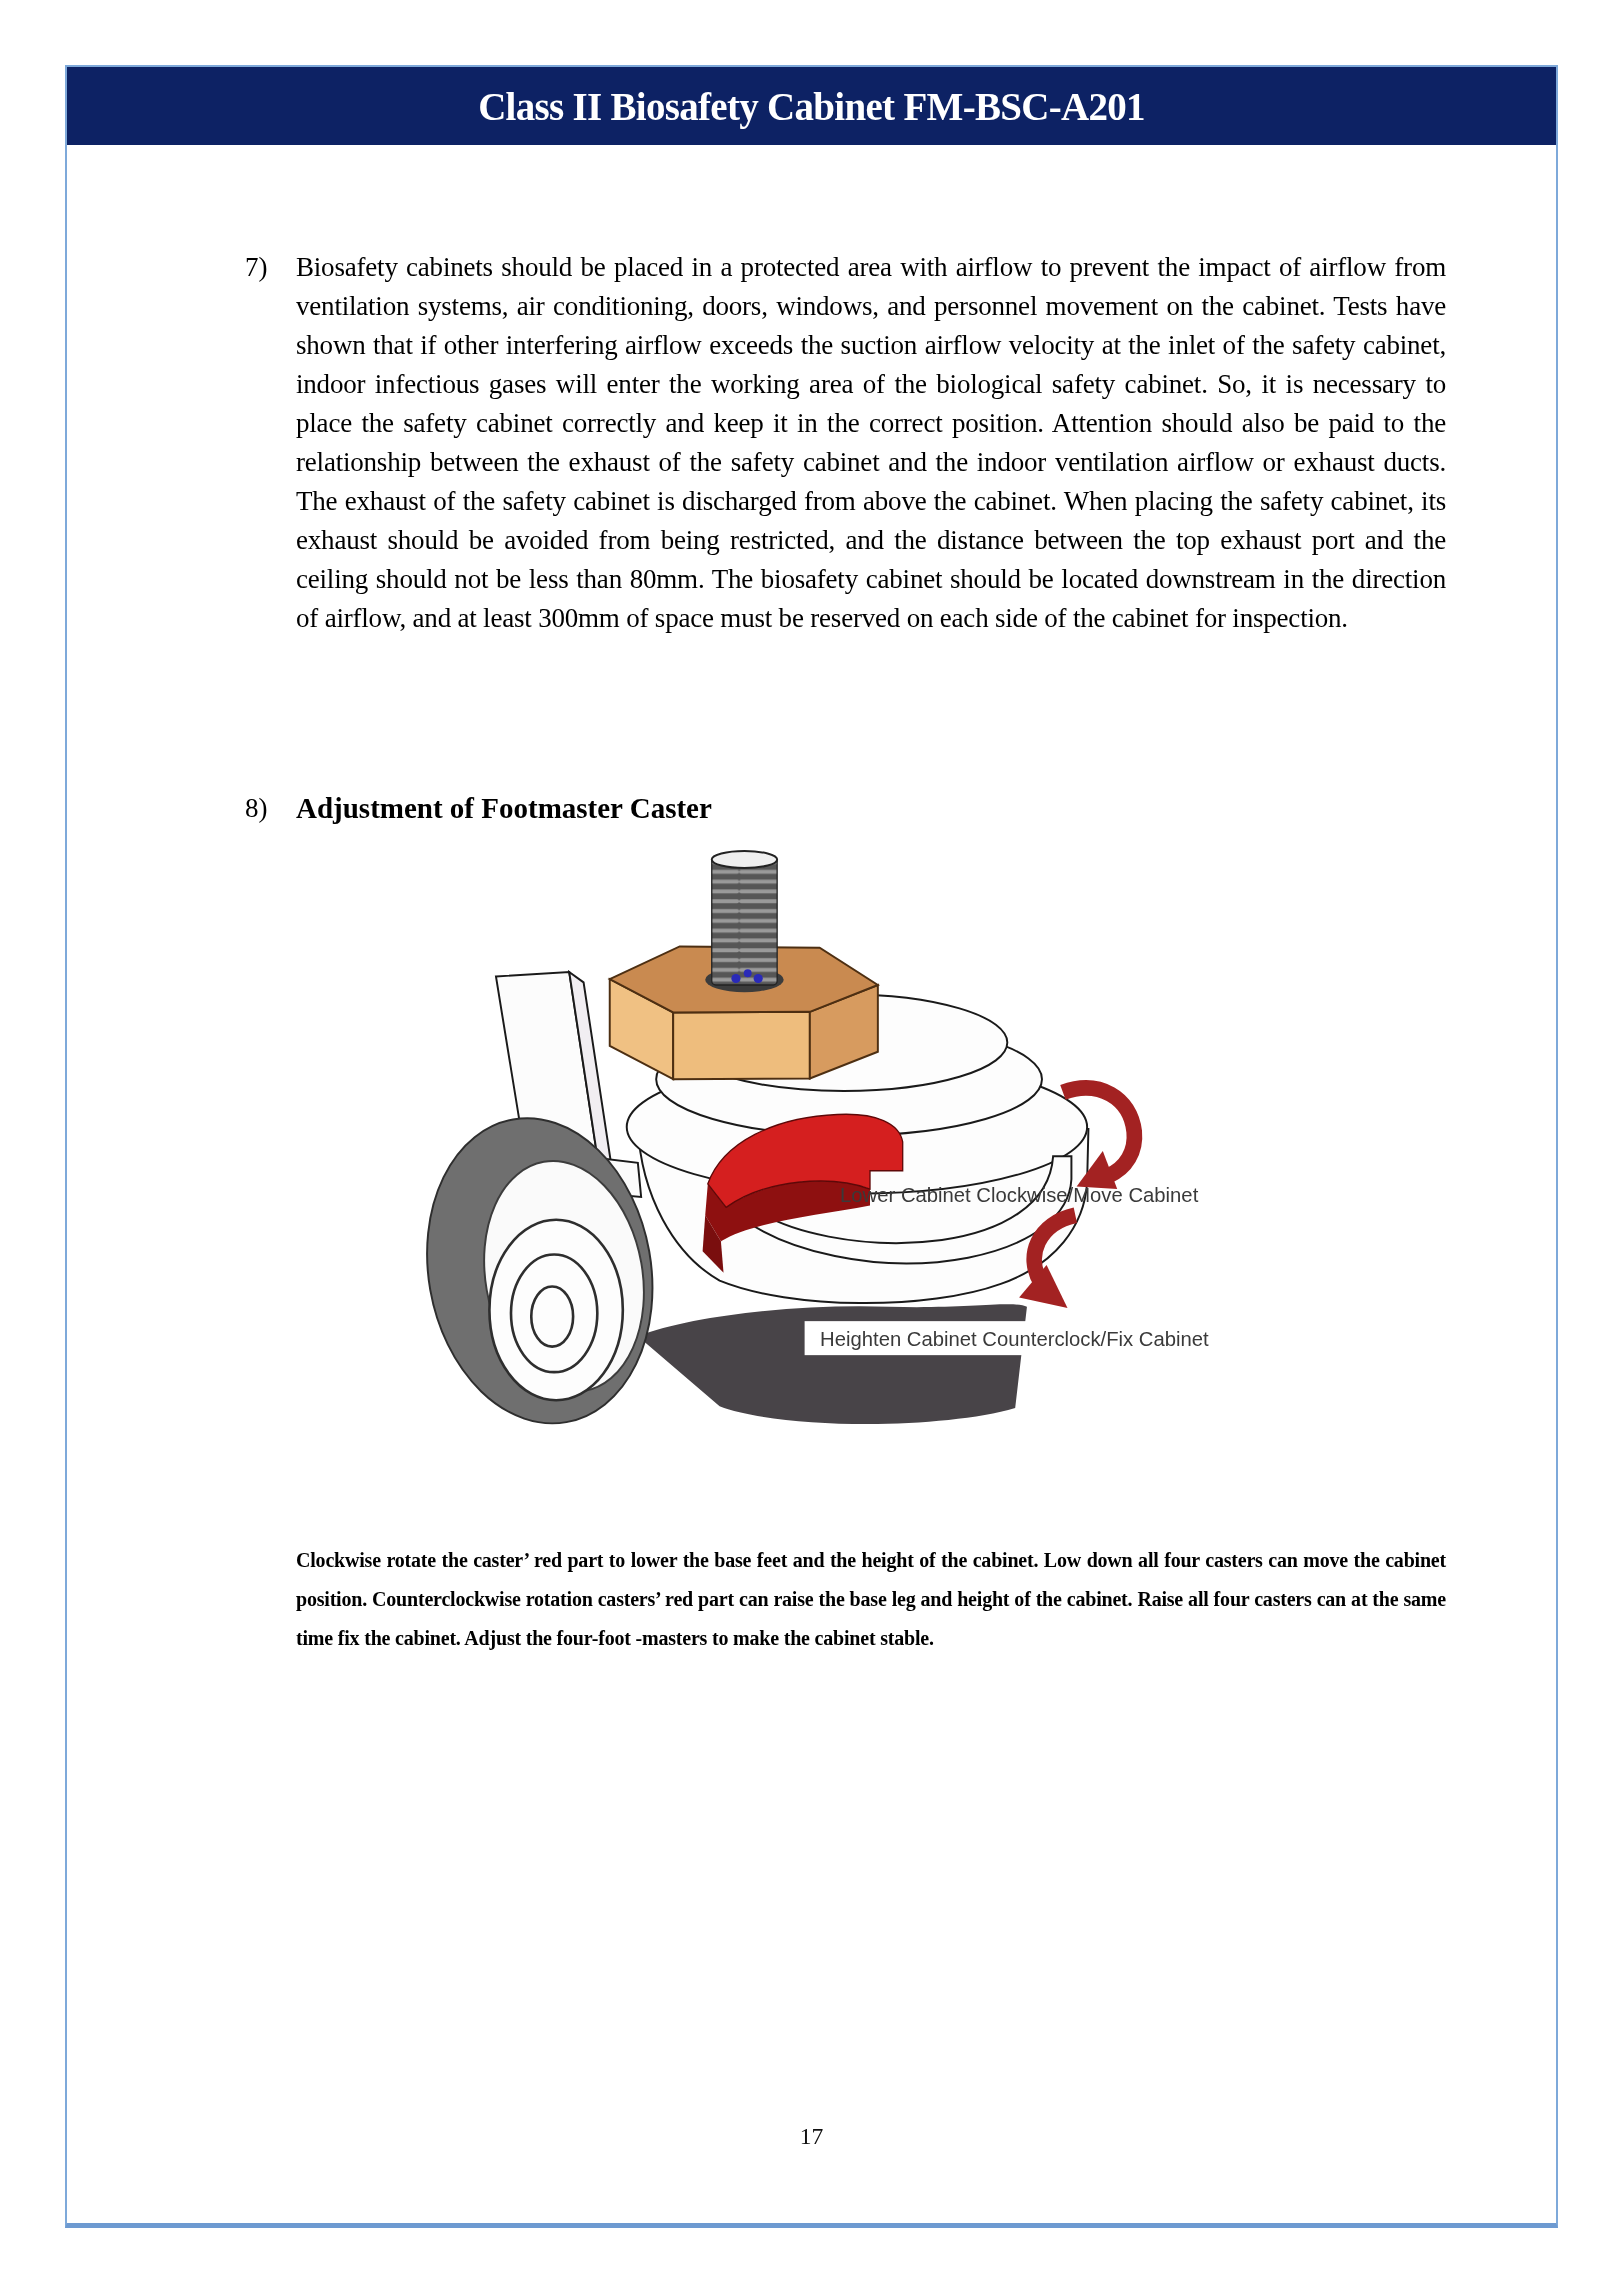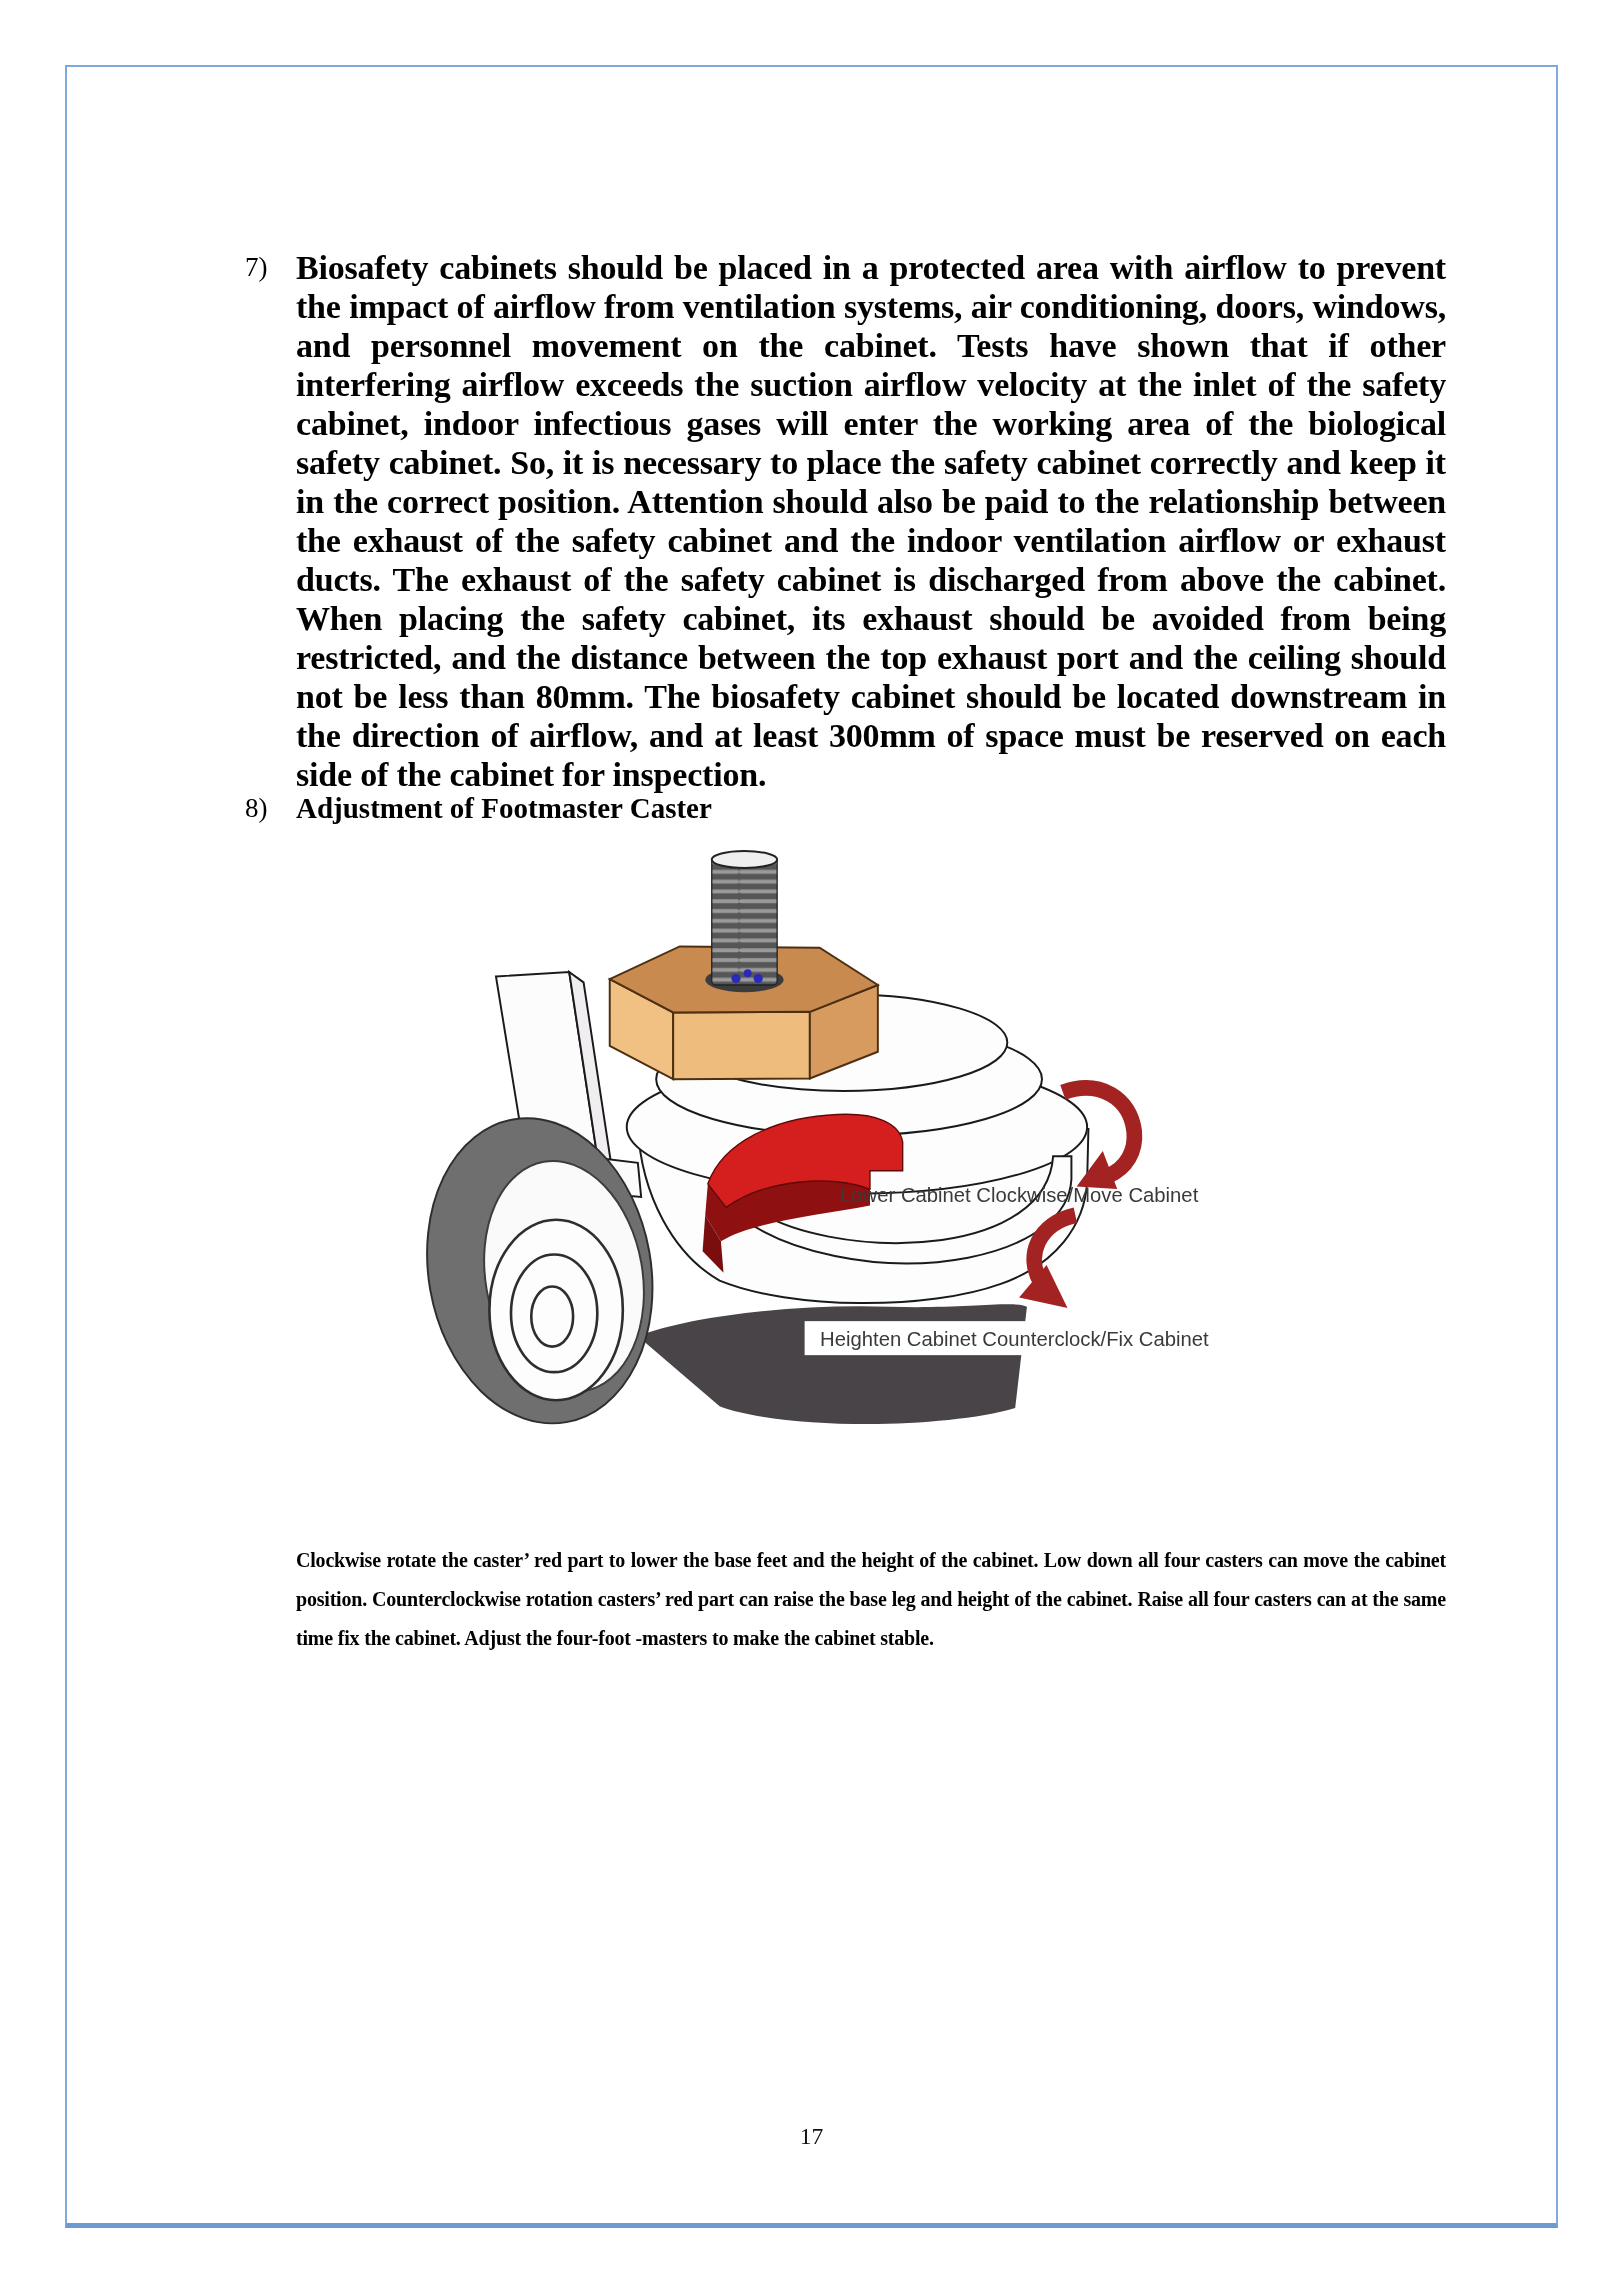"Class II Biosafety Cabinet FM-BSC-A201" div.banner { html: none -> <div> <div>Class II Biosafety Cabinet FM-BSC-A201</div> </div> }
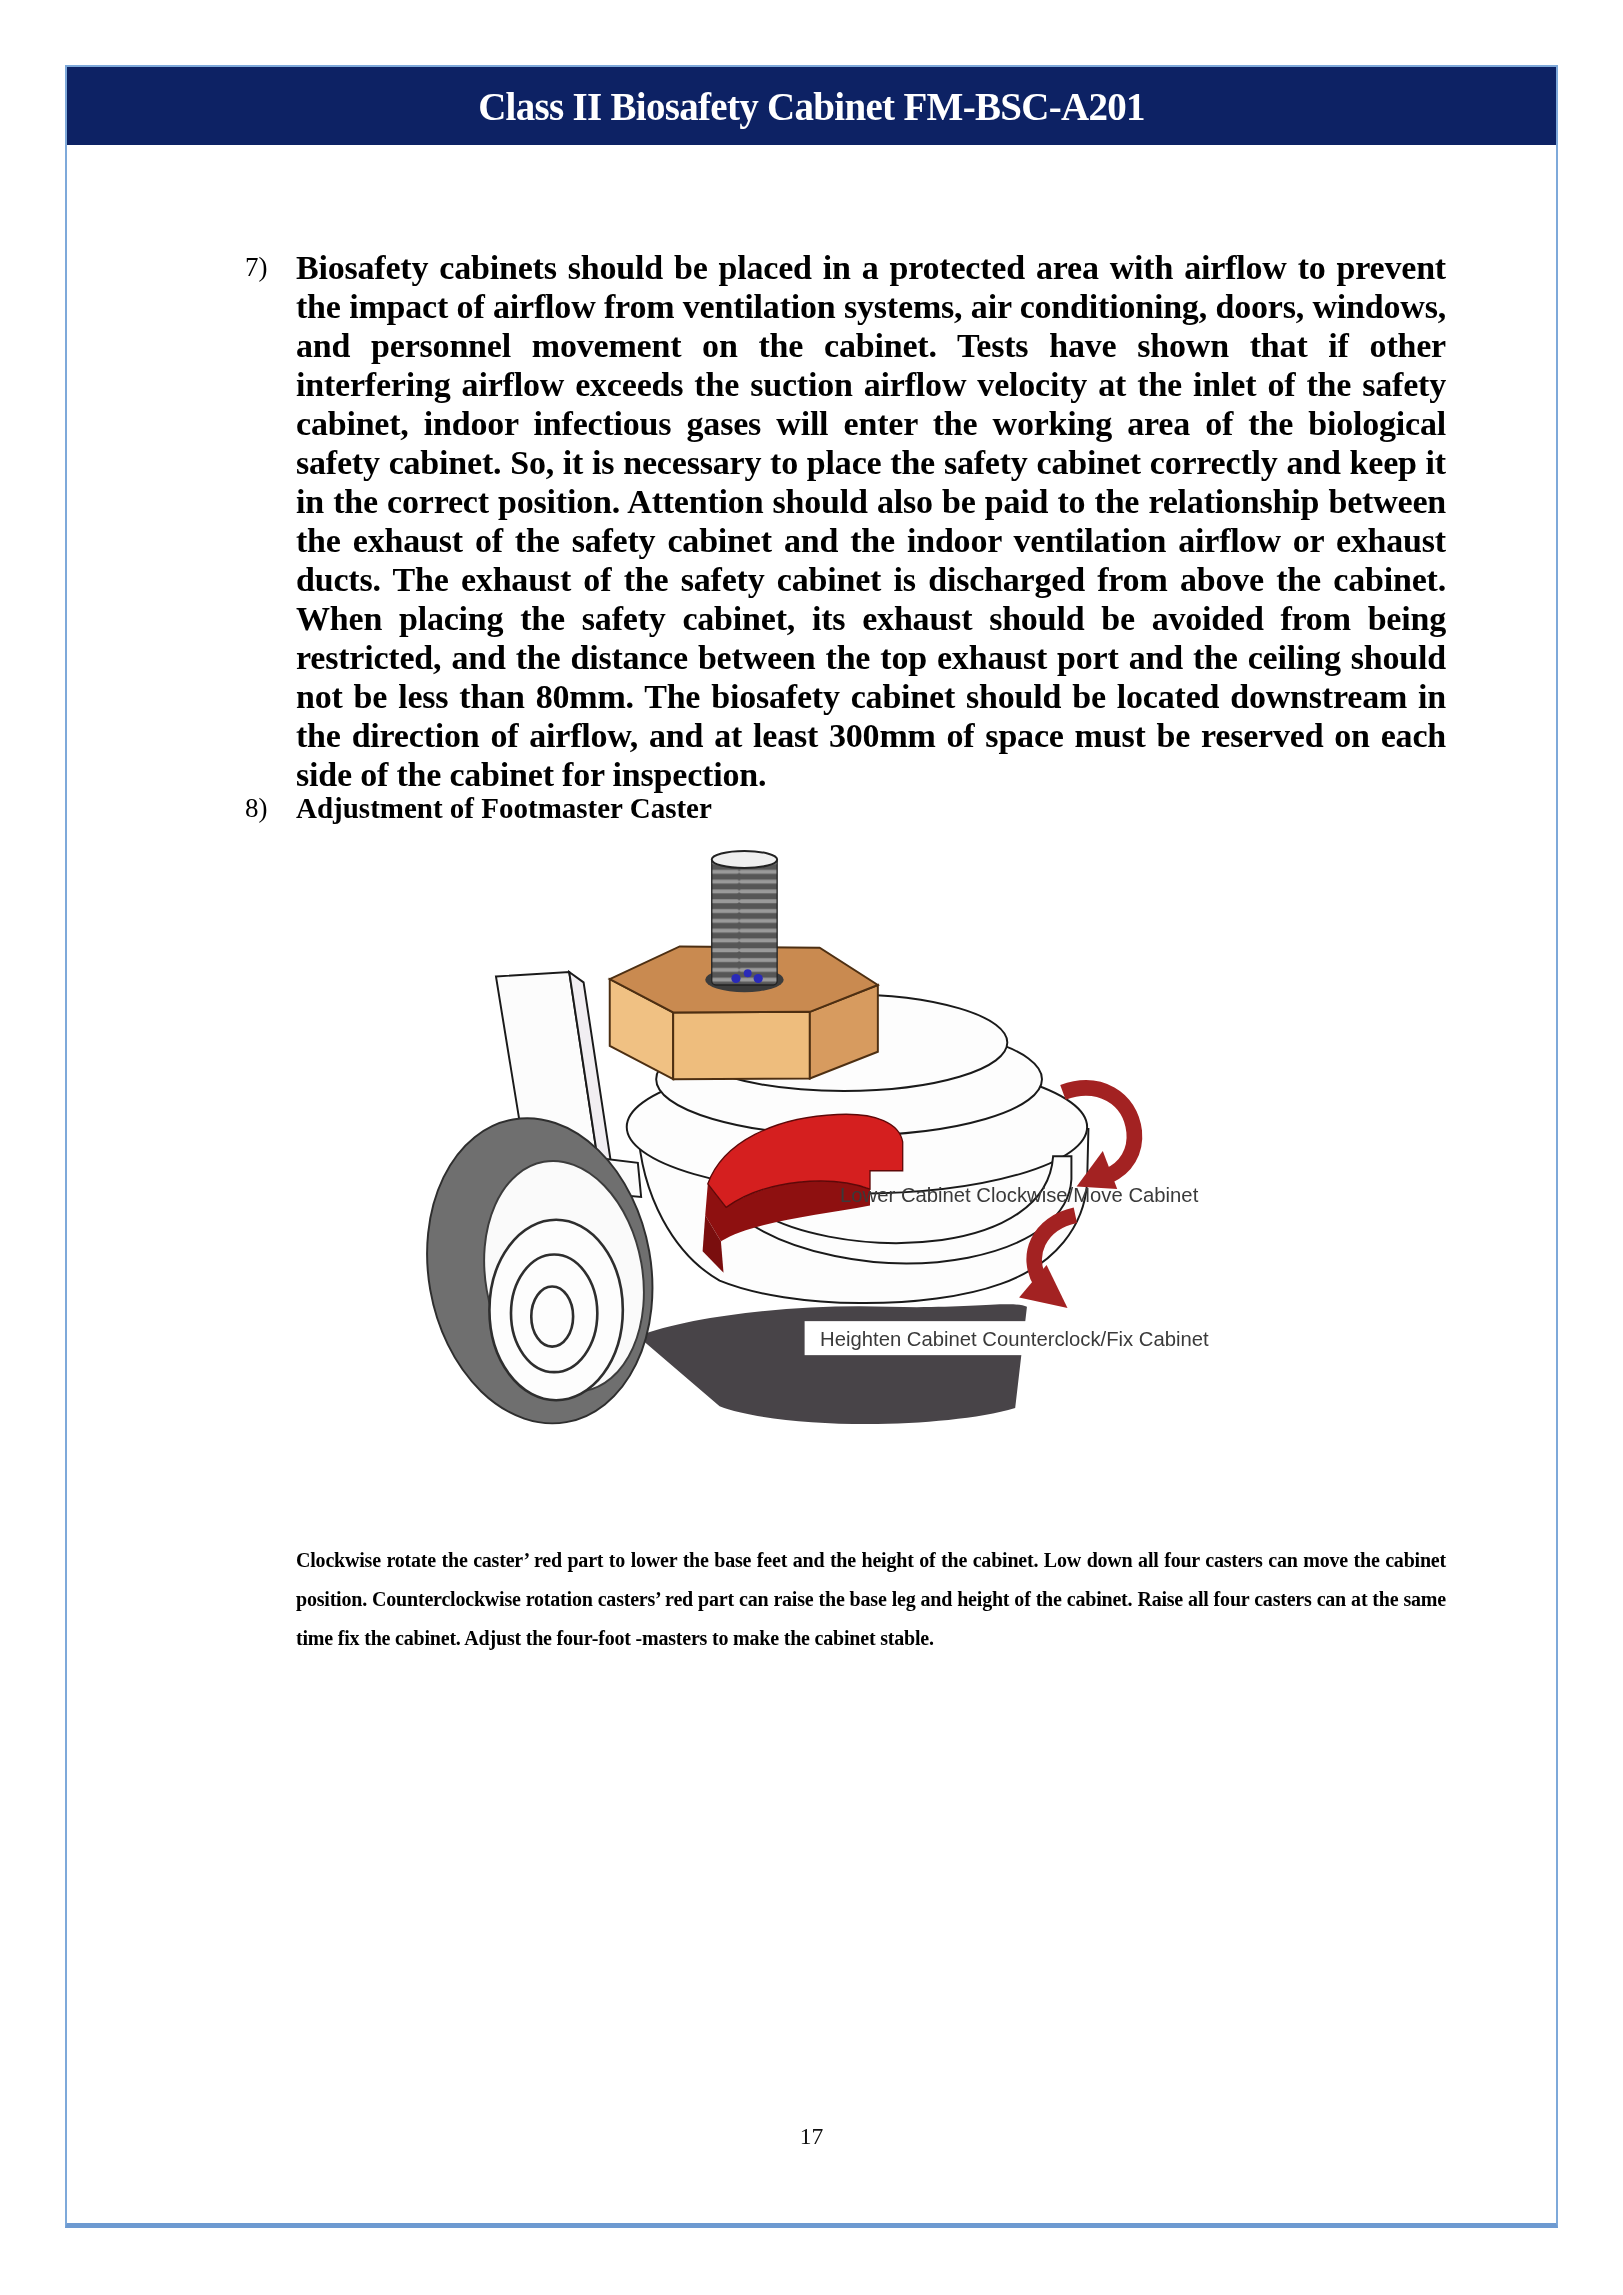"Biosafety cabinets should be placed" .list-body { font-size: 34px -> 27px; font-weight: bold -> none }
